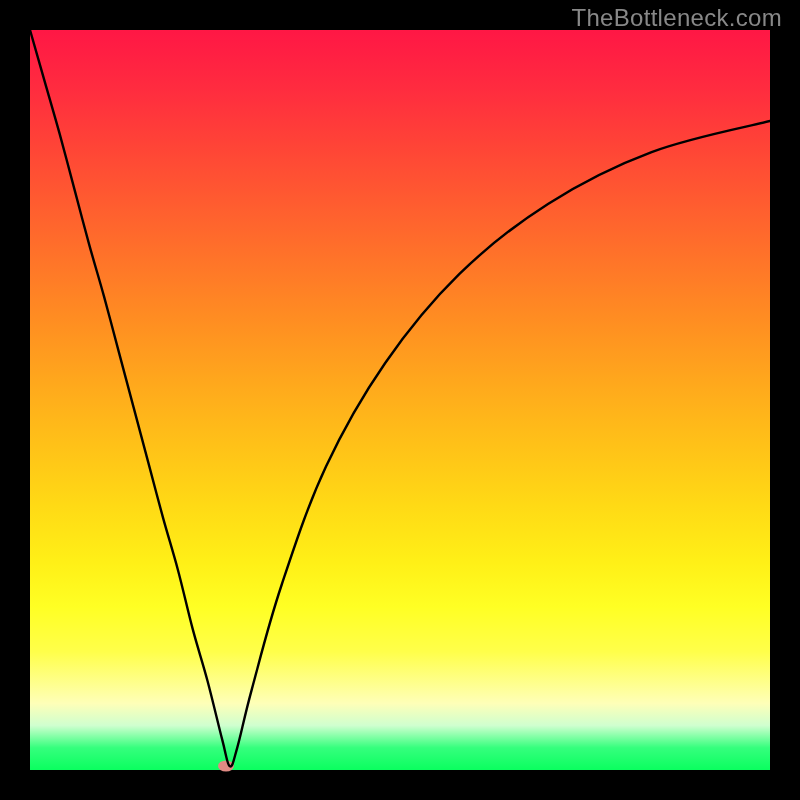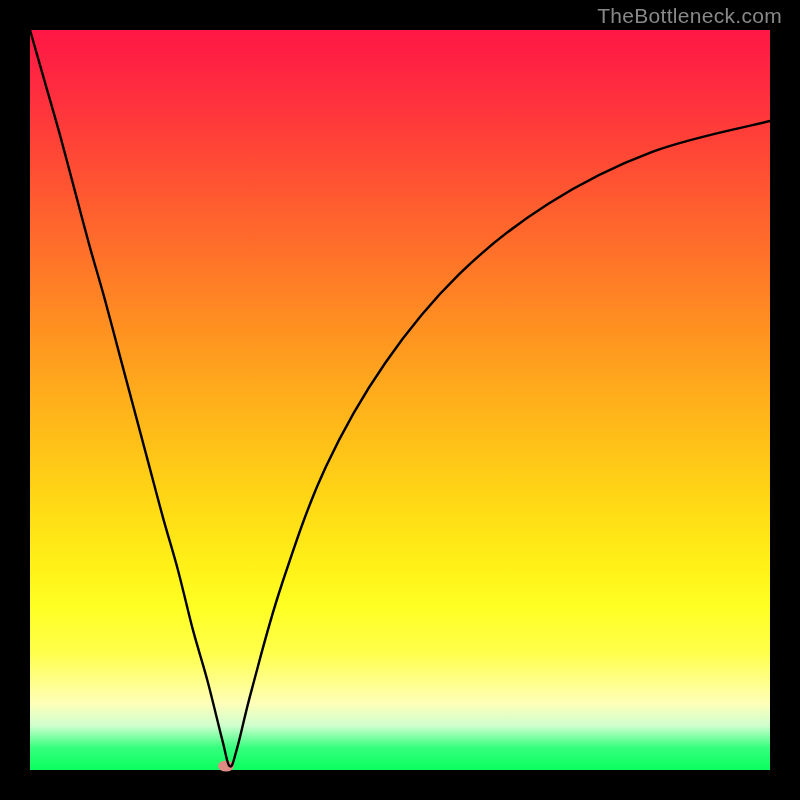"TheBottleneck.com" .watermark { font-size: 21px -> 24px }
